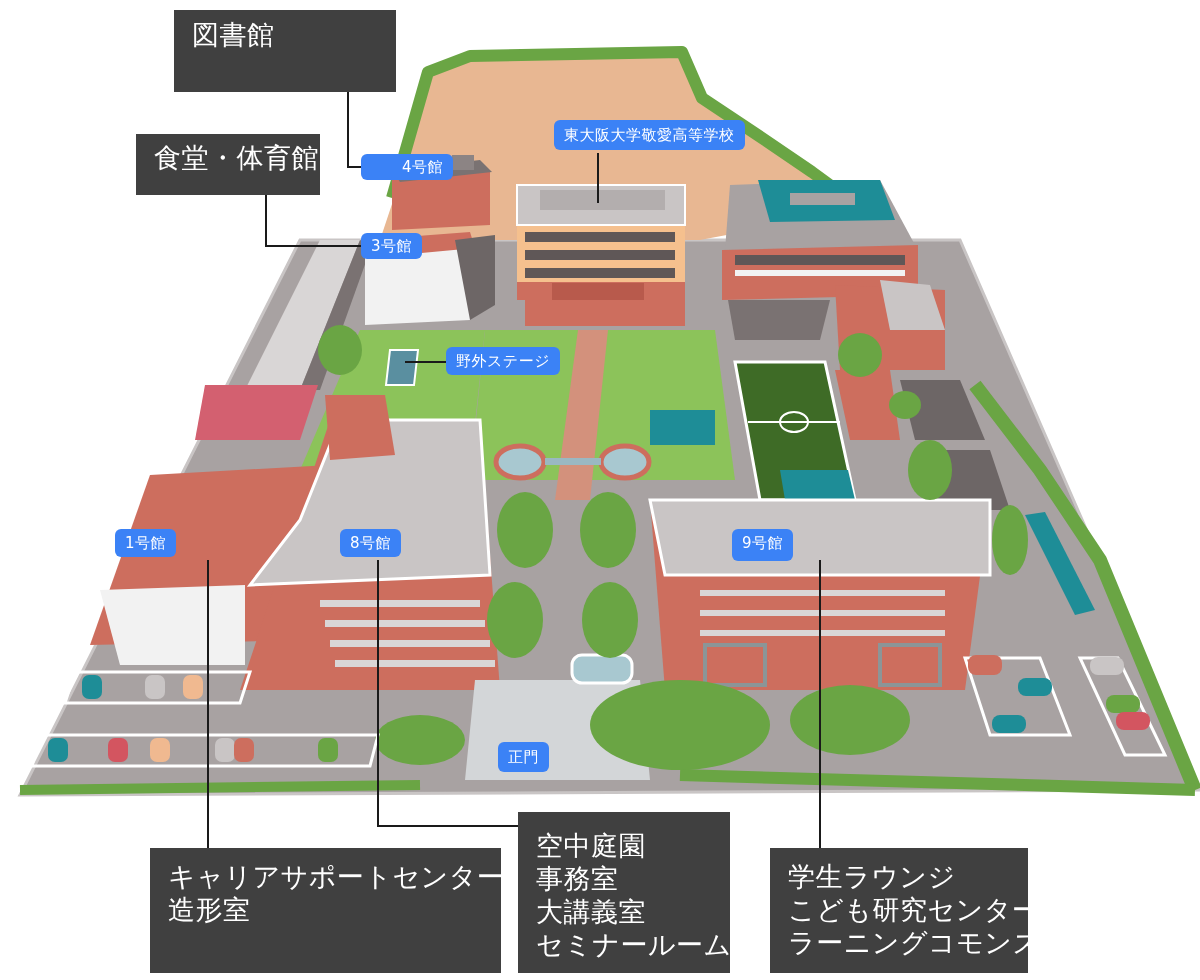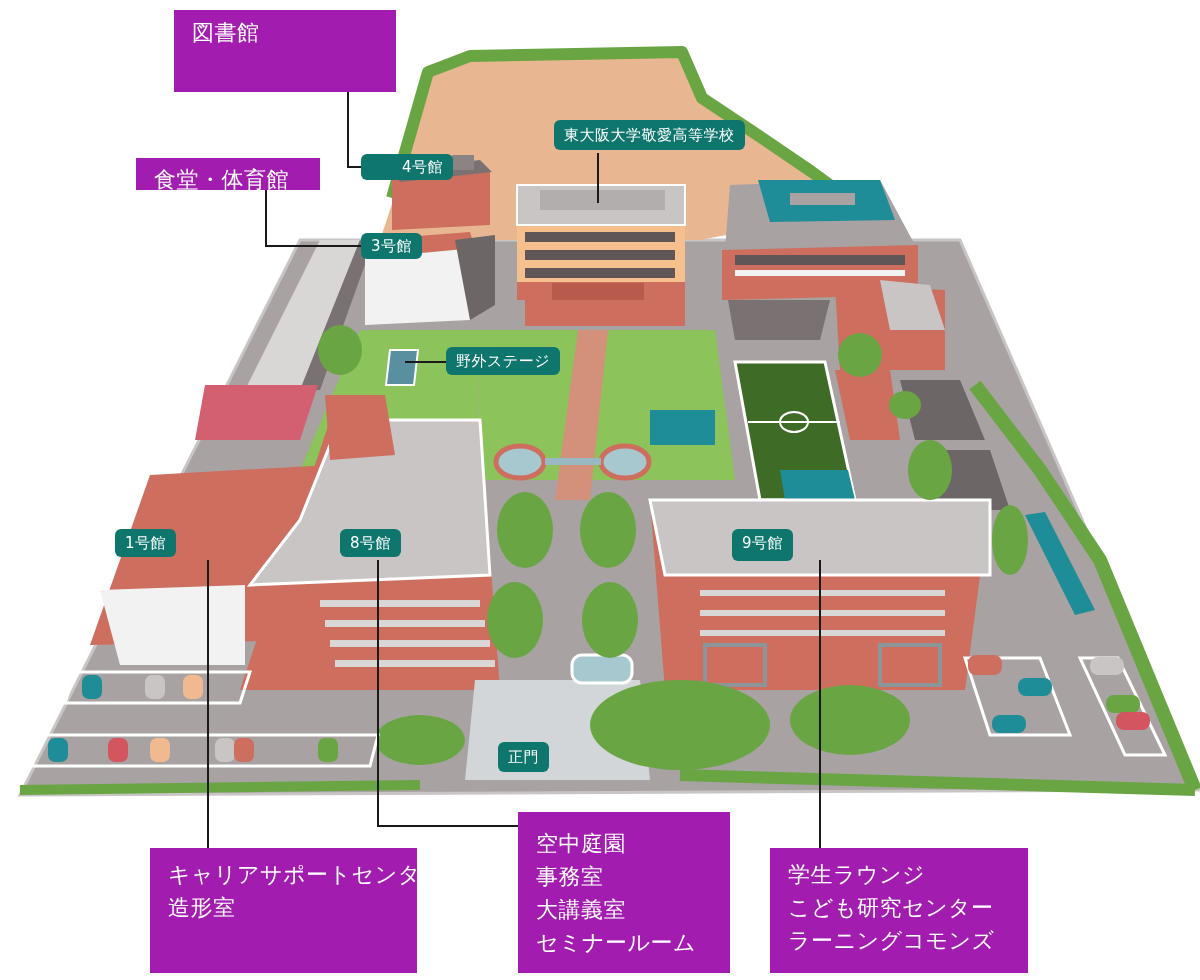"図書館" .callout { background: #a21caf -> #404040; font-family: Liberation Mono, monospace -> none; font-size: 22px -> 27px }
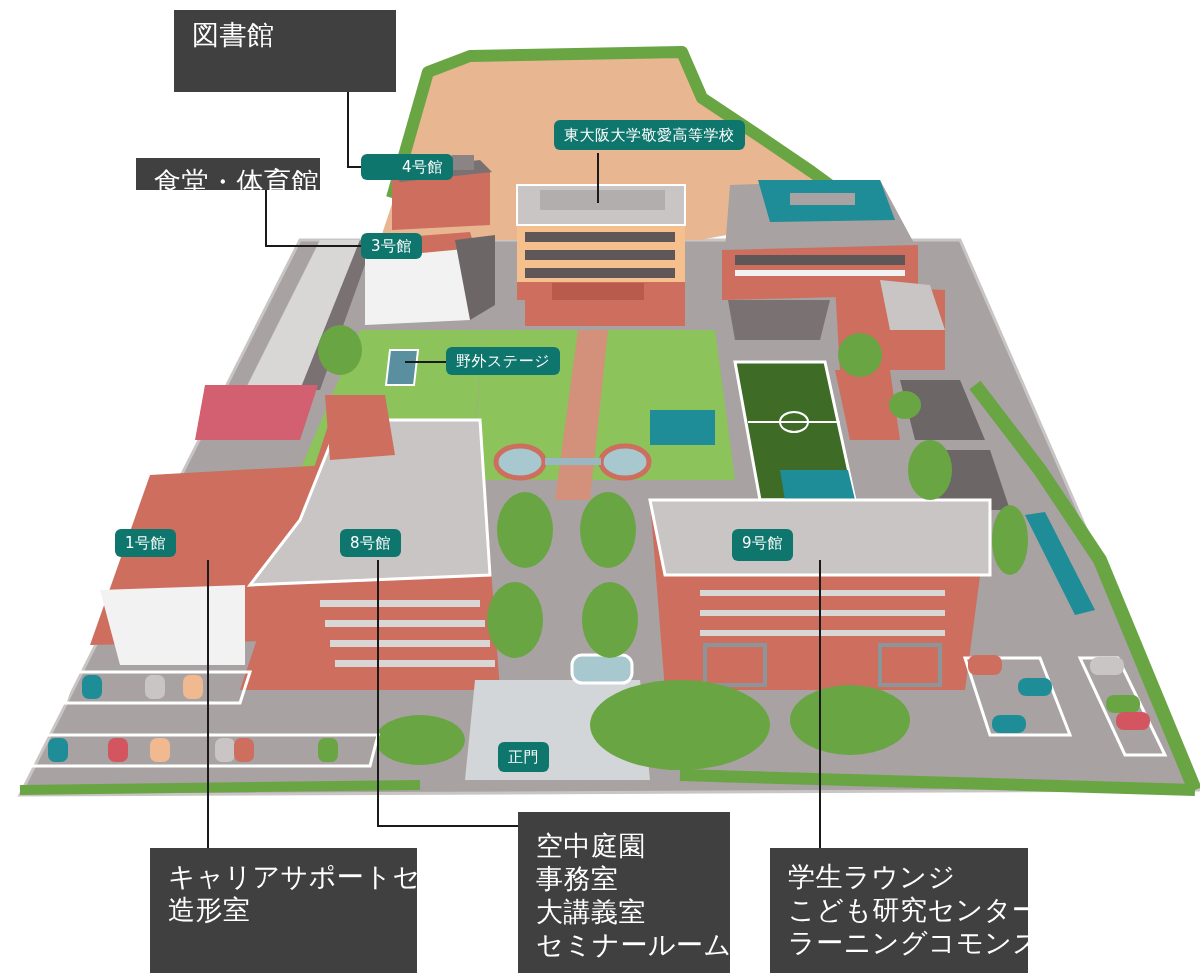"東大阪大学敬愛高等学校" .tag { background: #0f766e -> #3b82f6 }
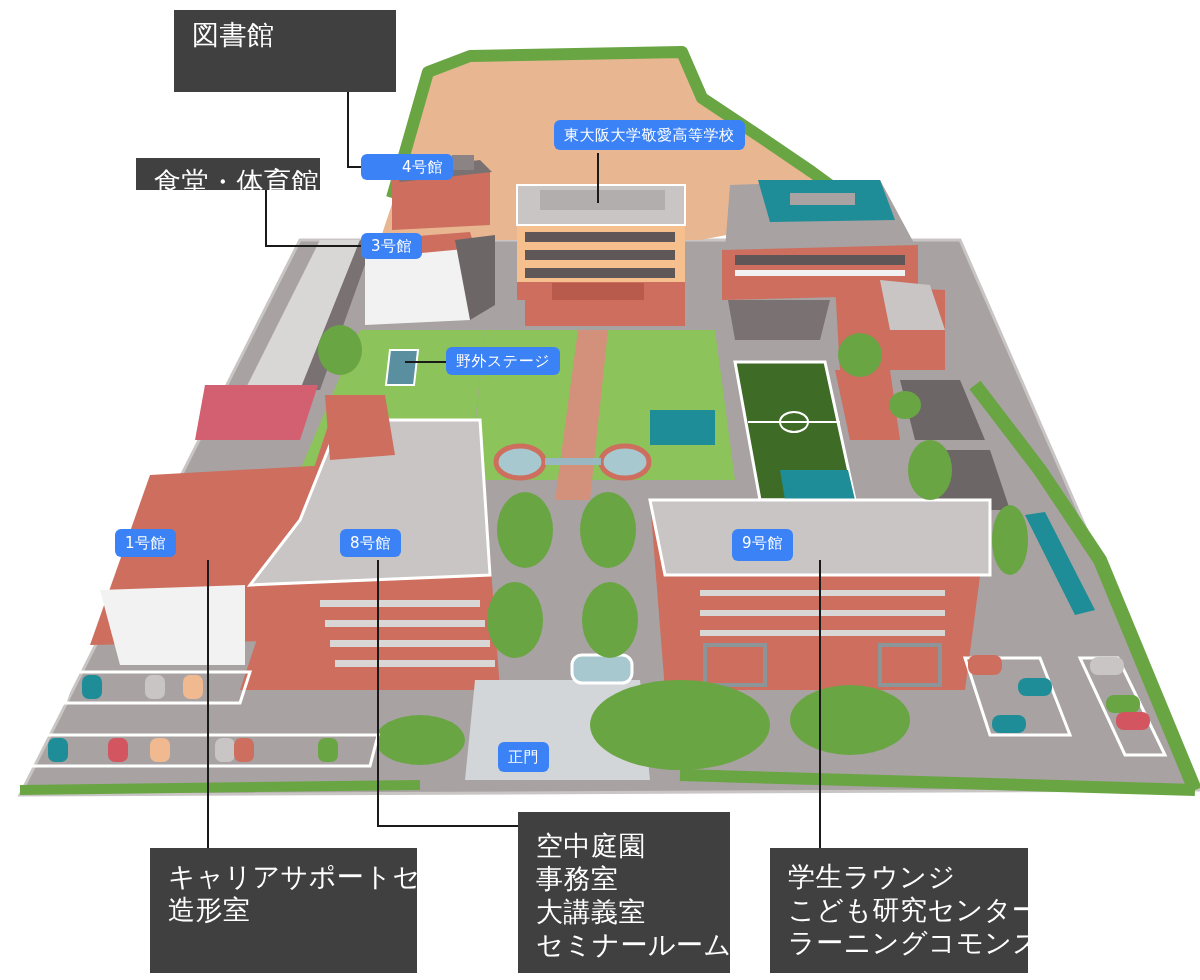"食堂・体育館" div.callout { height: 32px -> 61px; margin-top: 24px -> none }
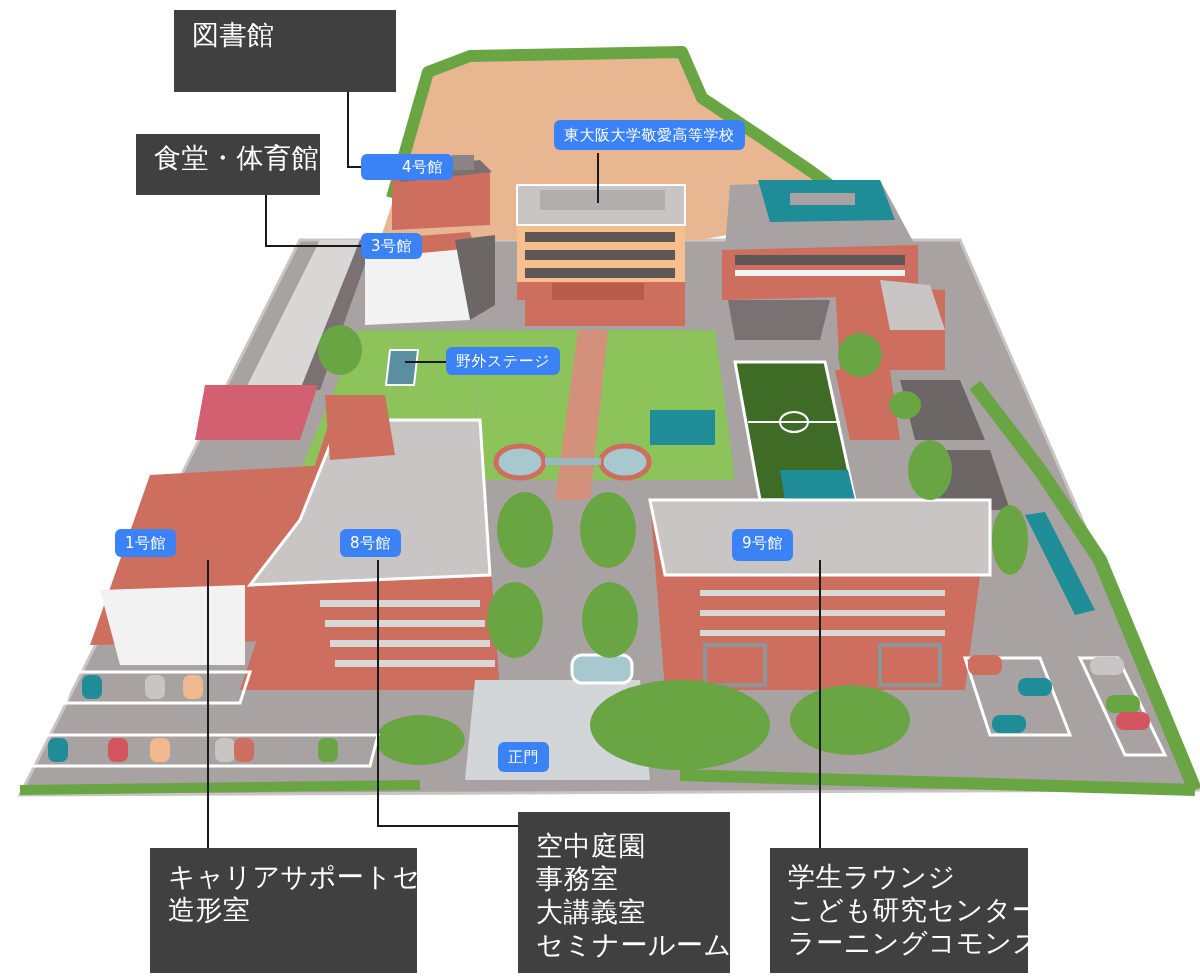"キャリアサポートセンター" div.callout { width: 267px -> 351px }
